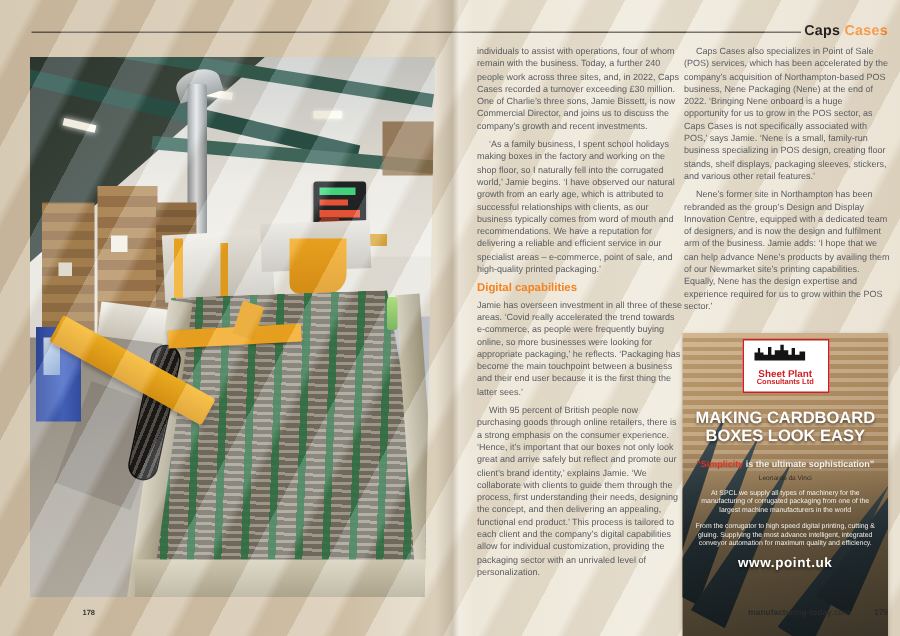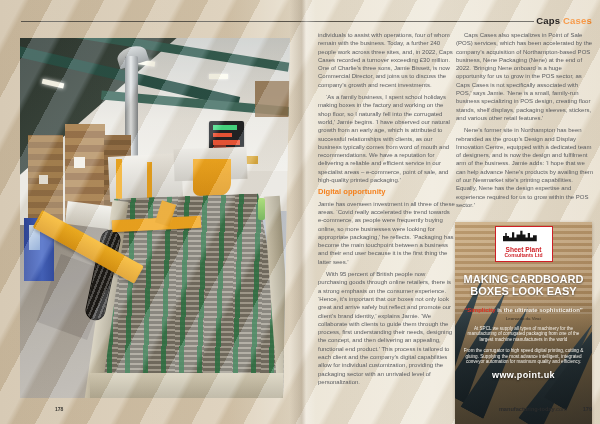"Digital opportunity" h3 { text: opportunity -> capabilities }
